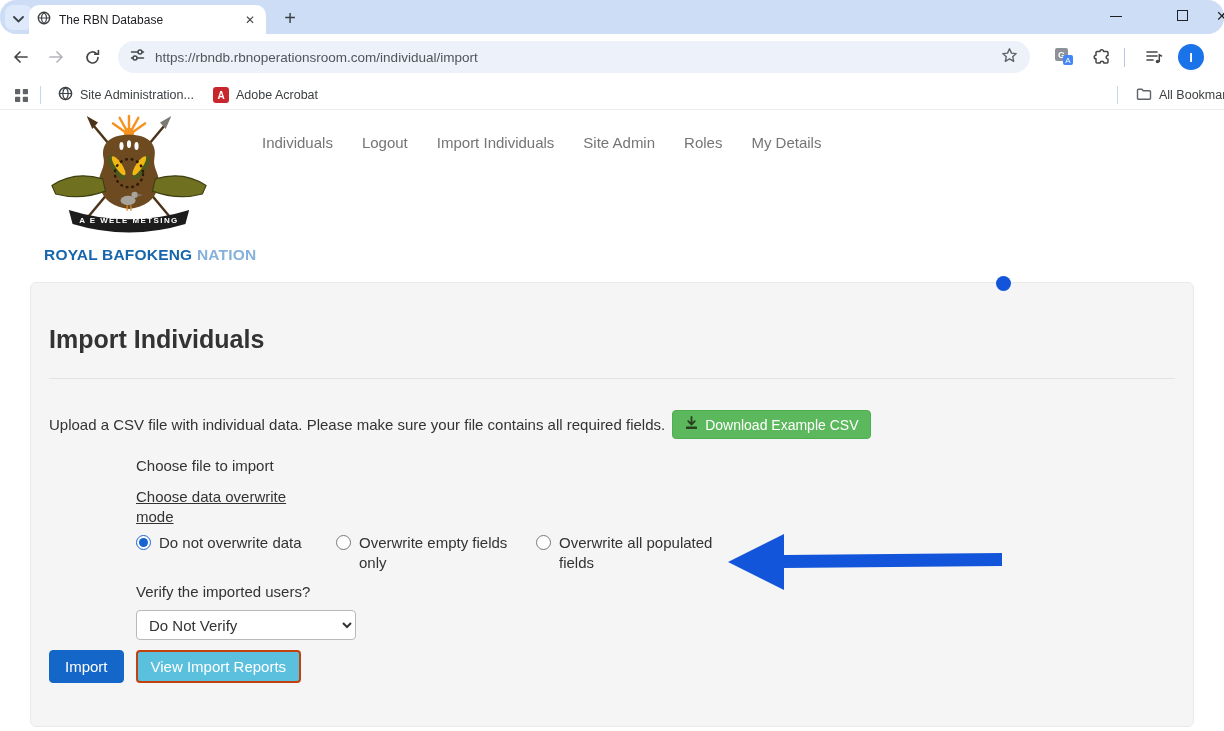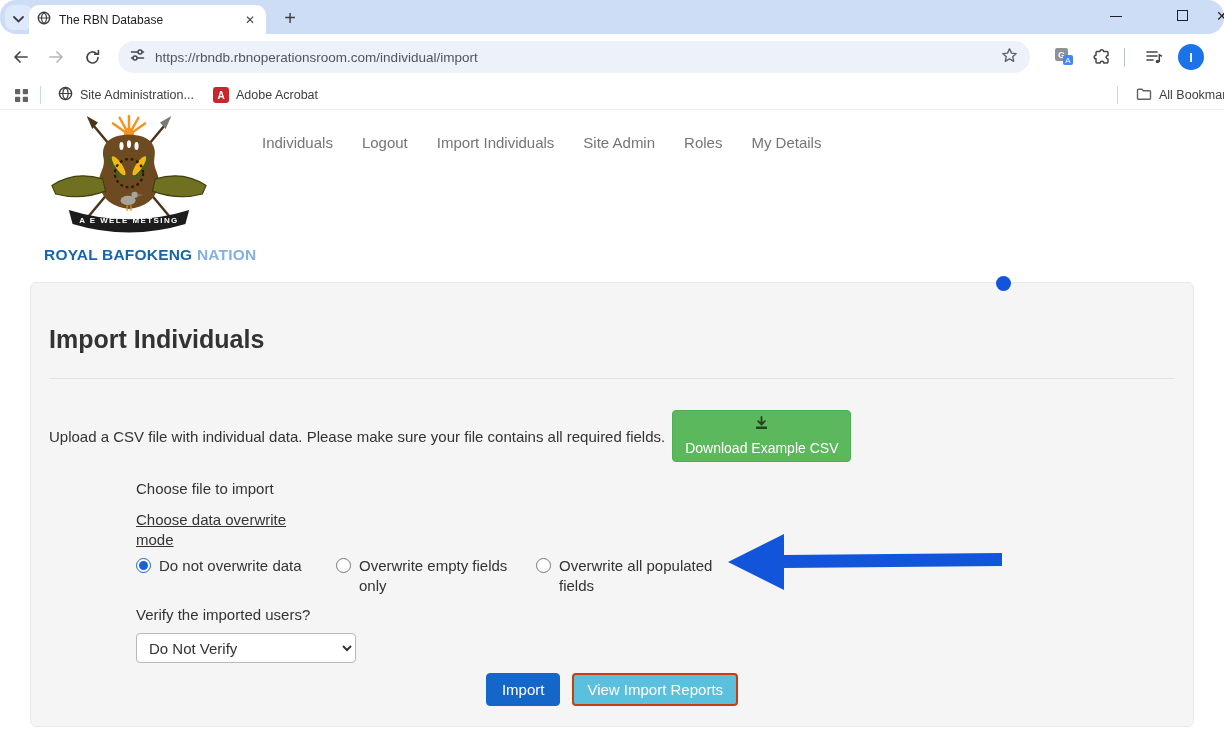"Download Example CSV" .btn-green { flex-direction: column -> none }
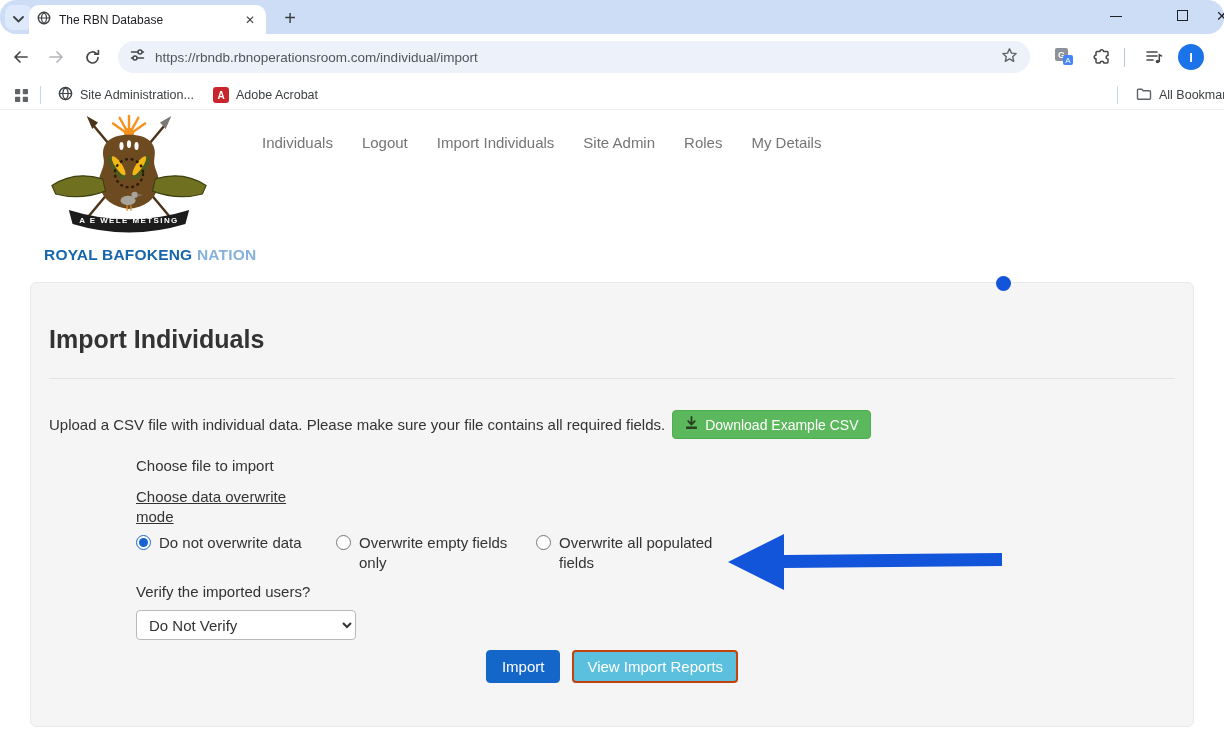"Import" .actions-row { justify-content: center -> flex-start }
